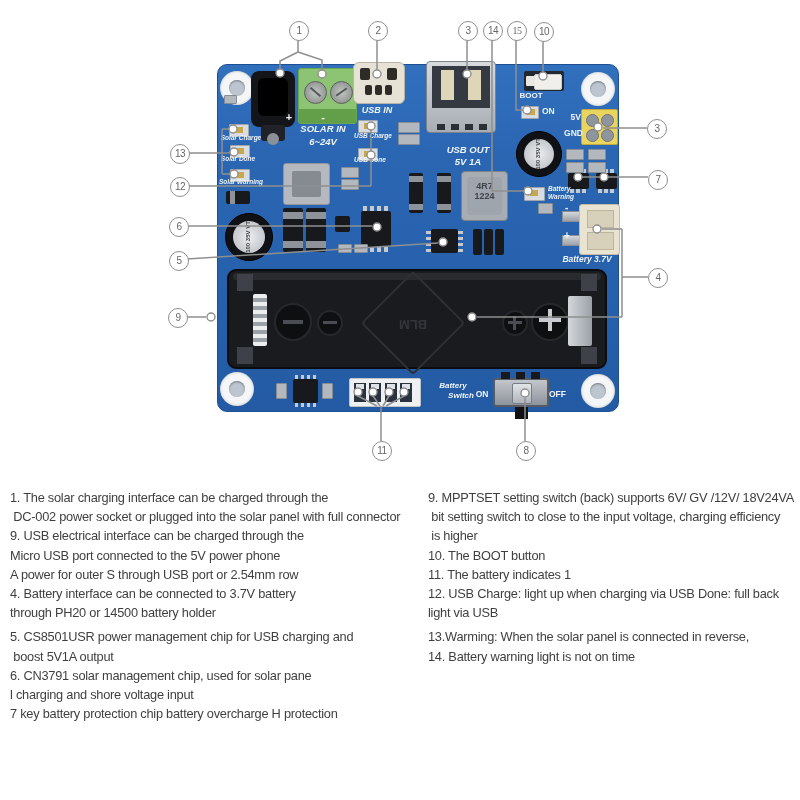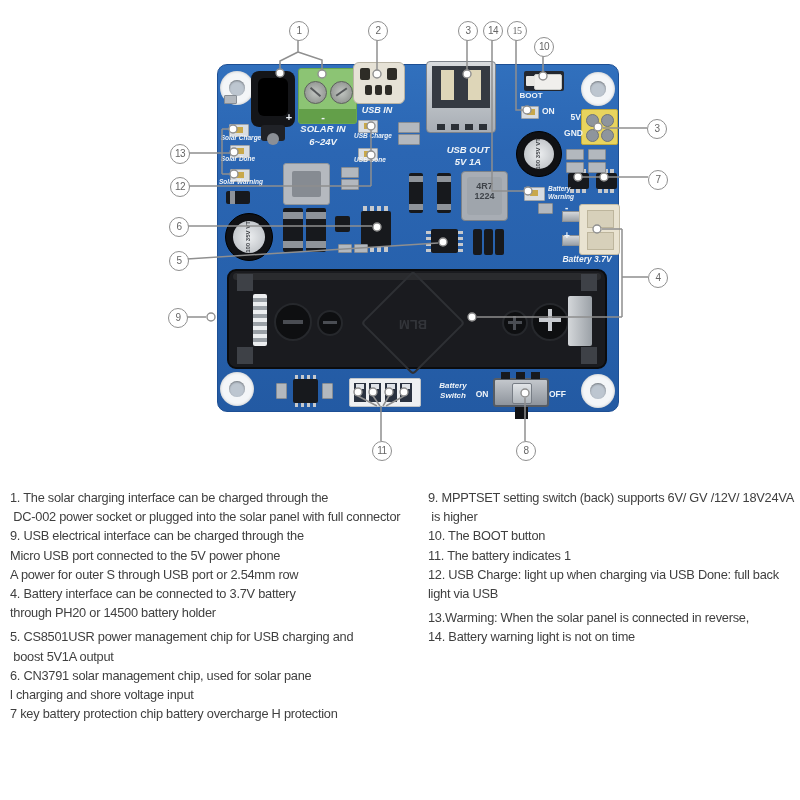"10" div.callout { top: 37px -> 22px }
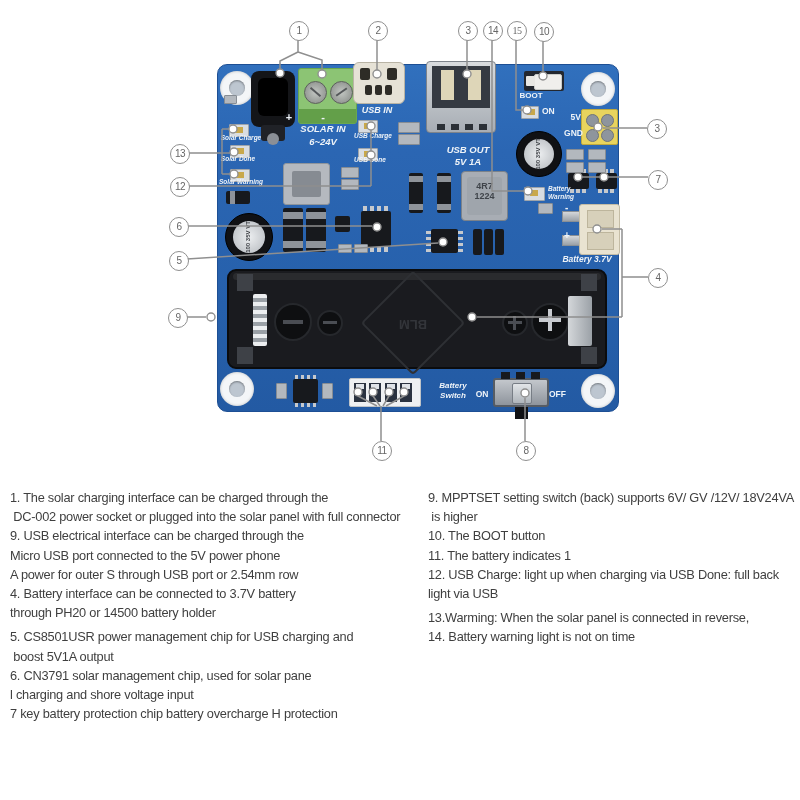"Switch" div.sk { left: 214px -> 222px }
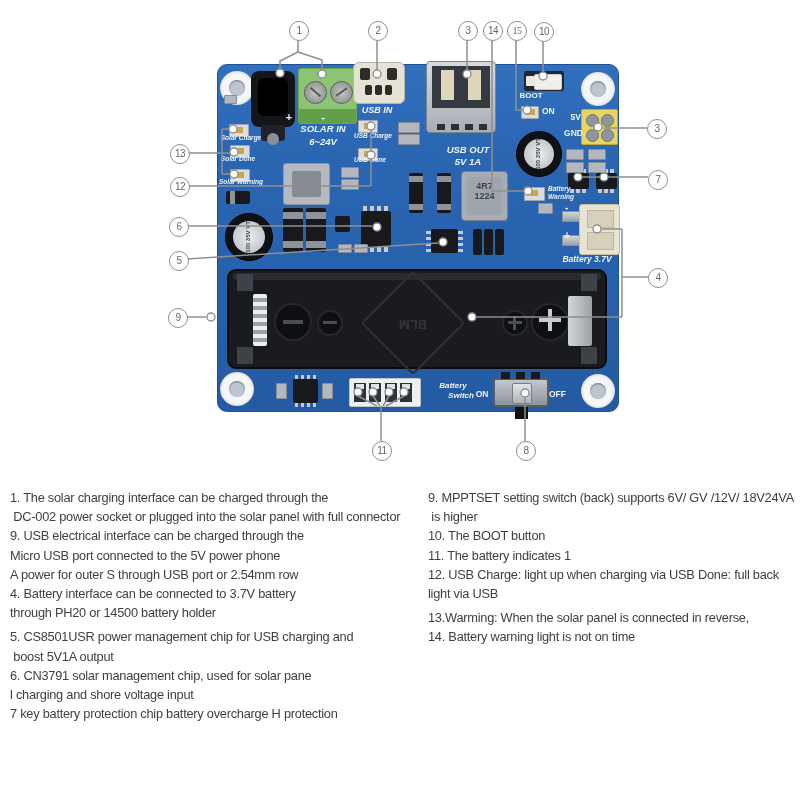"bit setting switch to close" div.note { html: none -> <div> bit setting switch to close to the input voltage, charging efficiency</div> }
